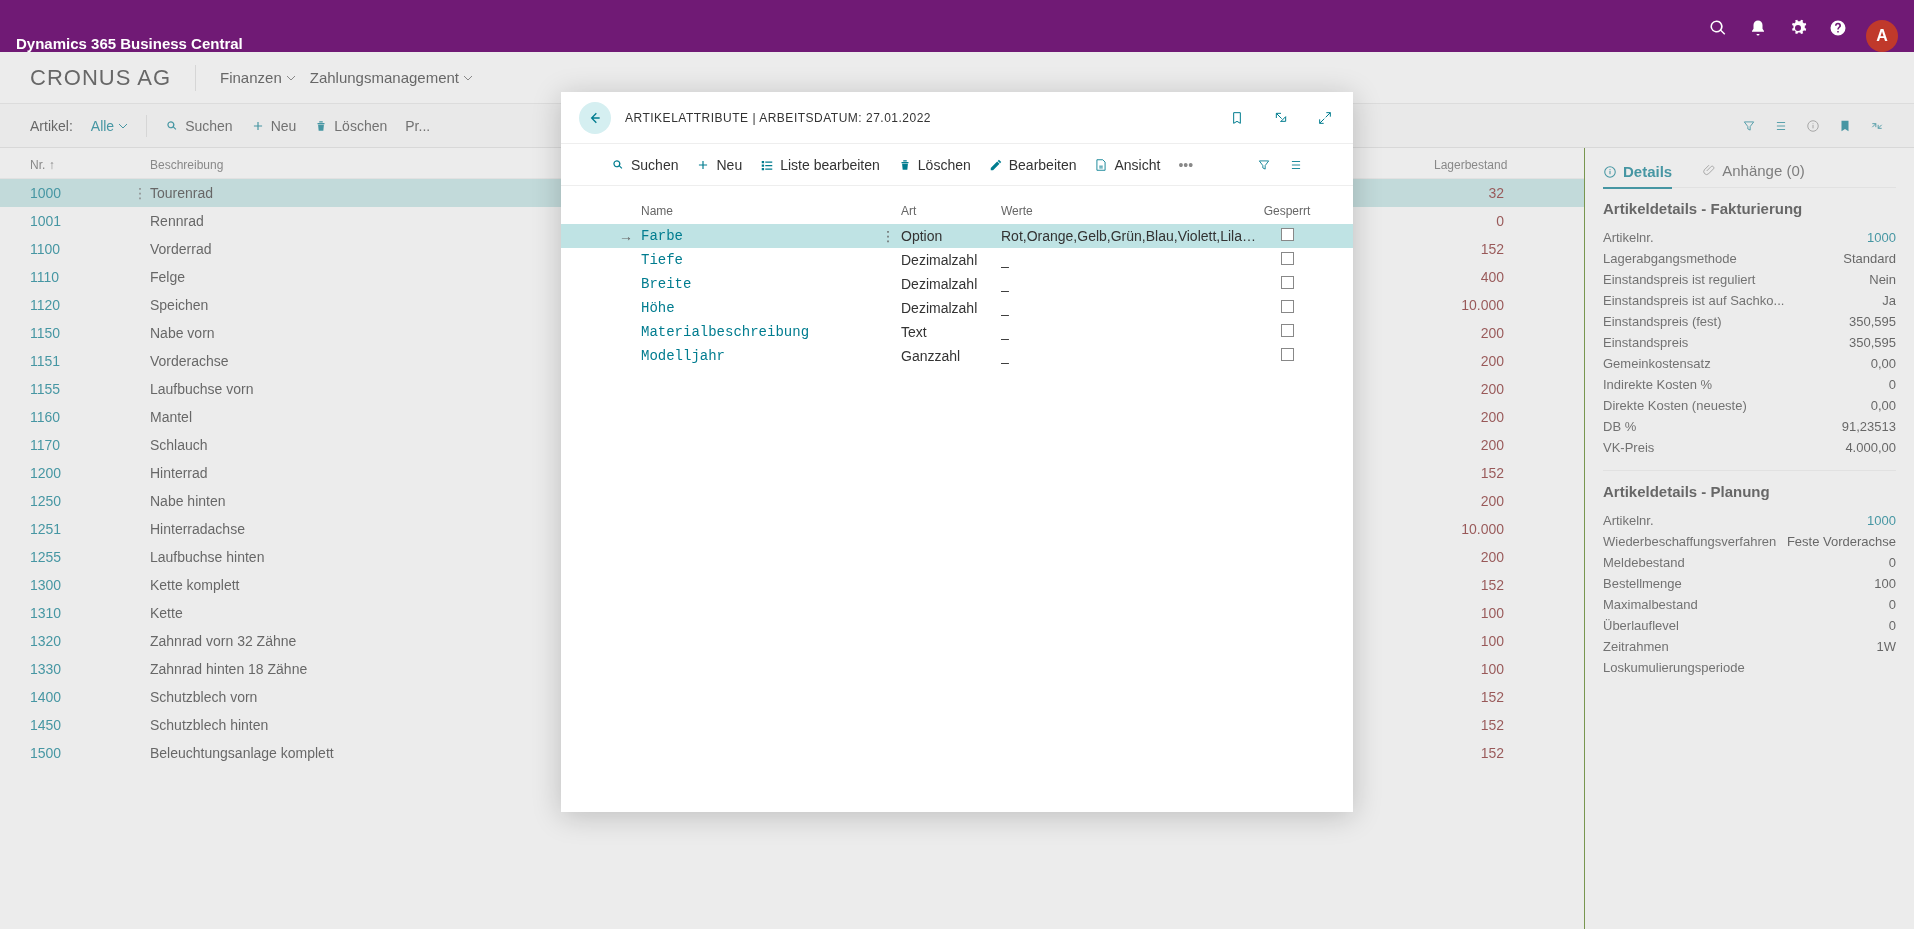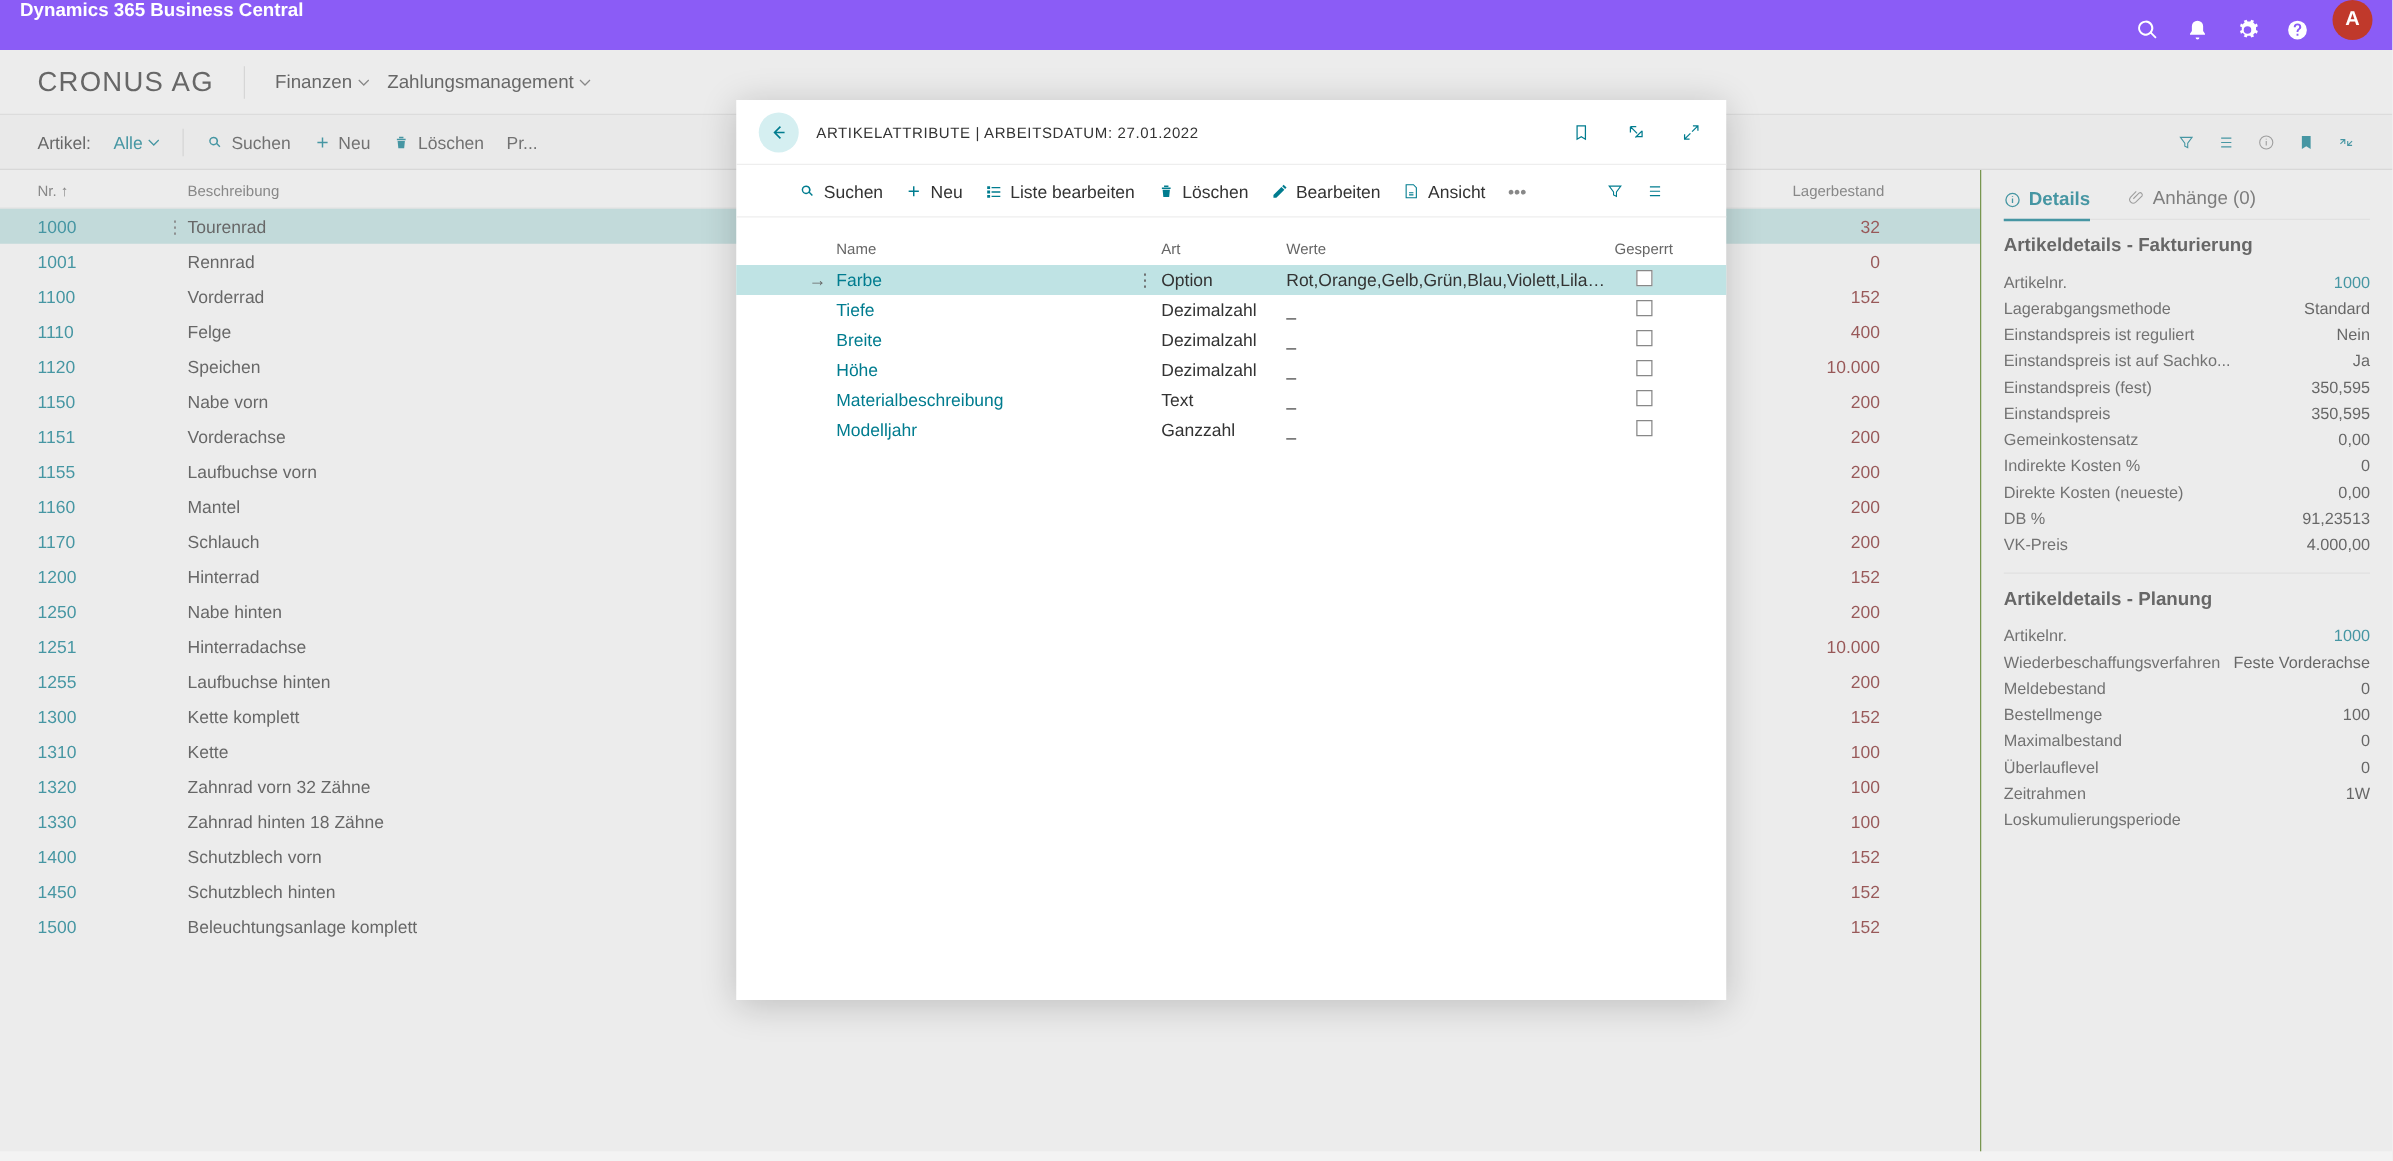"Dynamics 365 Business Central" .topbar { align-items: flex-start -> flex-end; background: #8b5cf6 -> #701a75; height: 40px -> 52px }
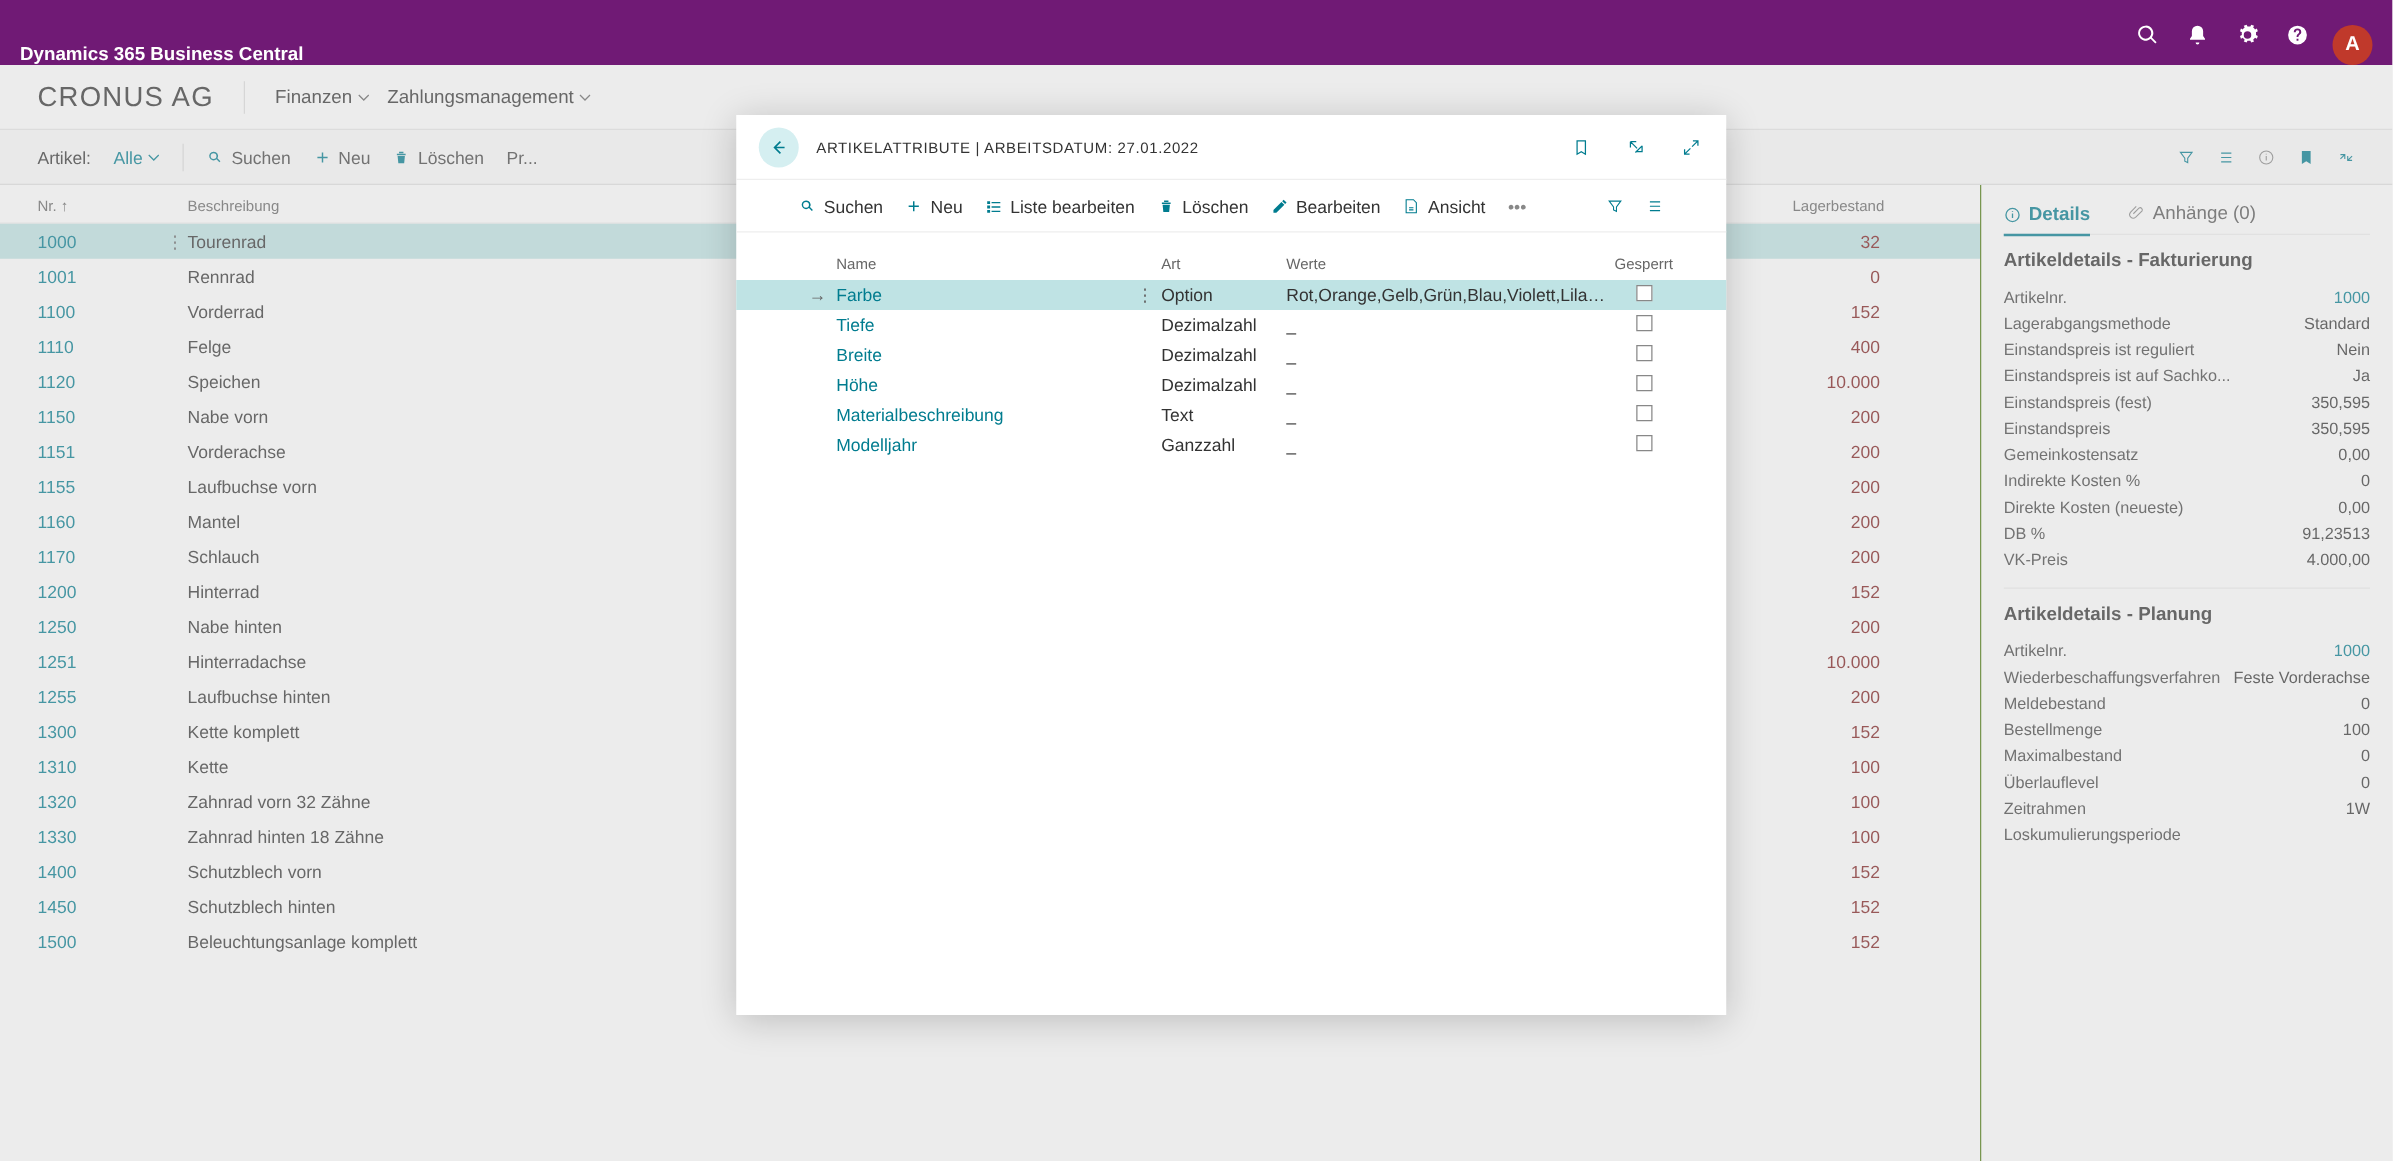"ARTIKELATTRIBUTE | ARBEITSDATUM:" .modal { margin-left: 28px -> none }
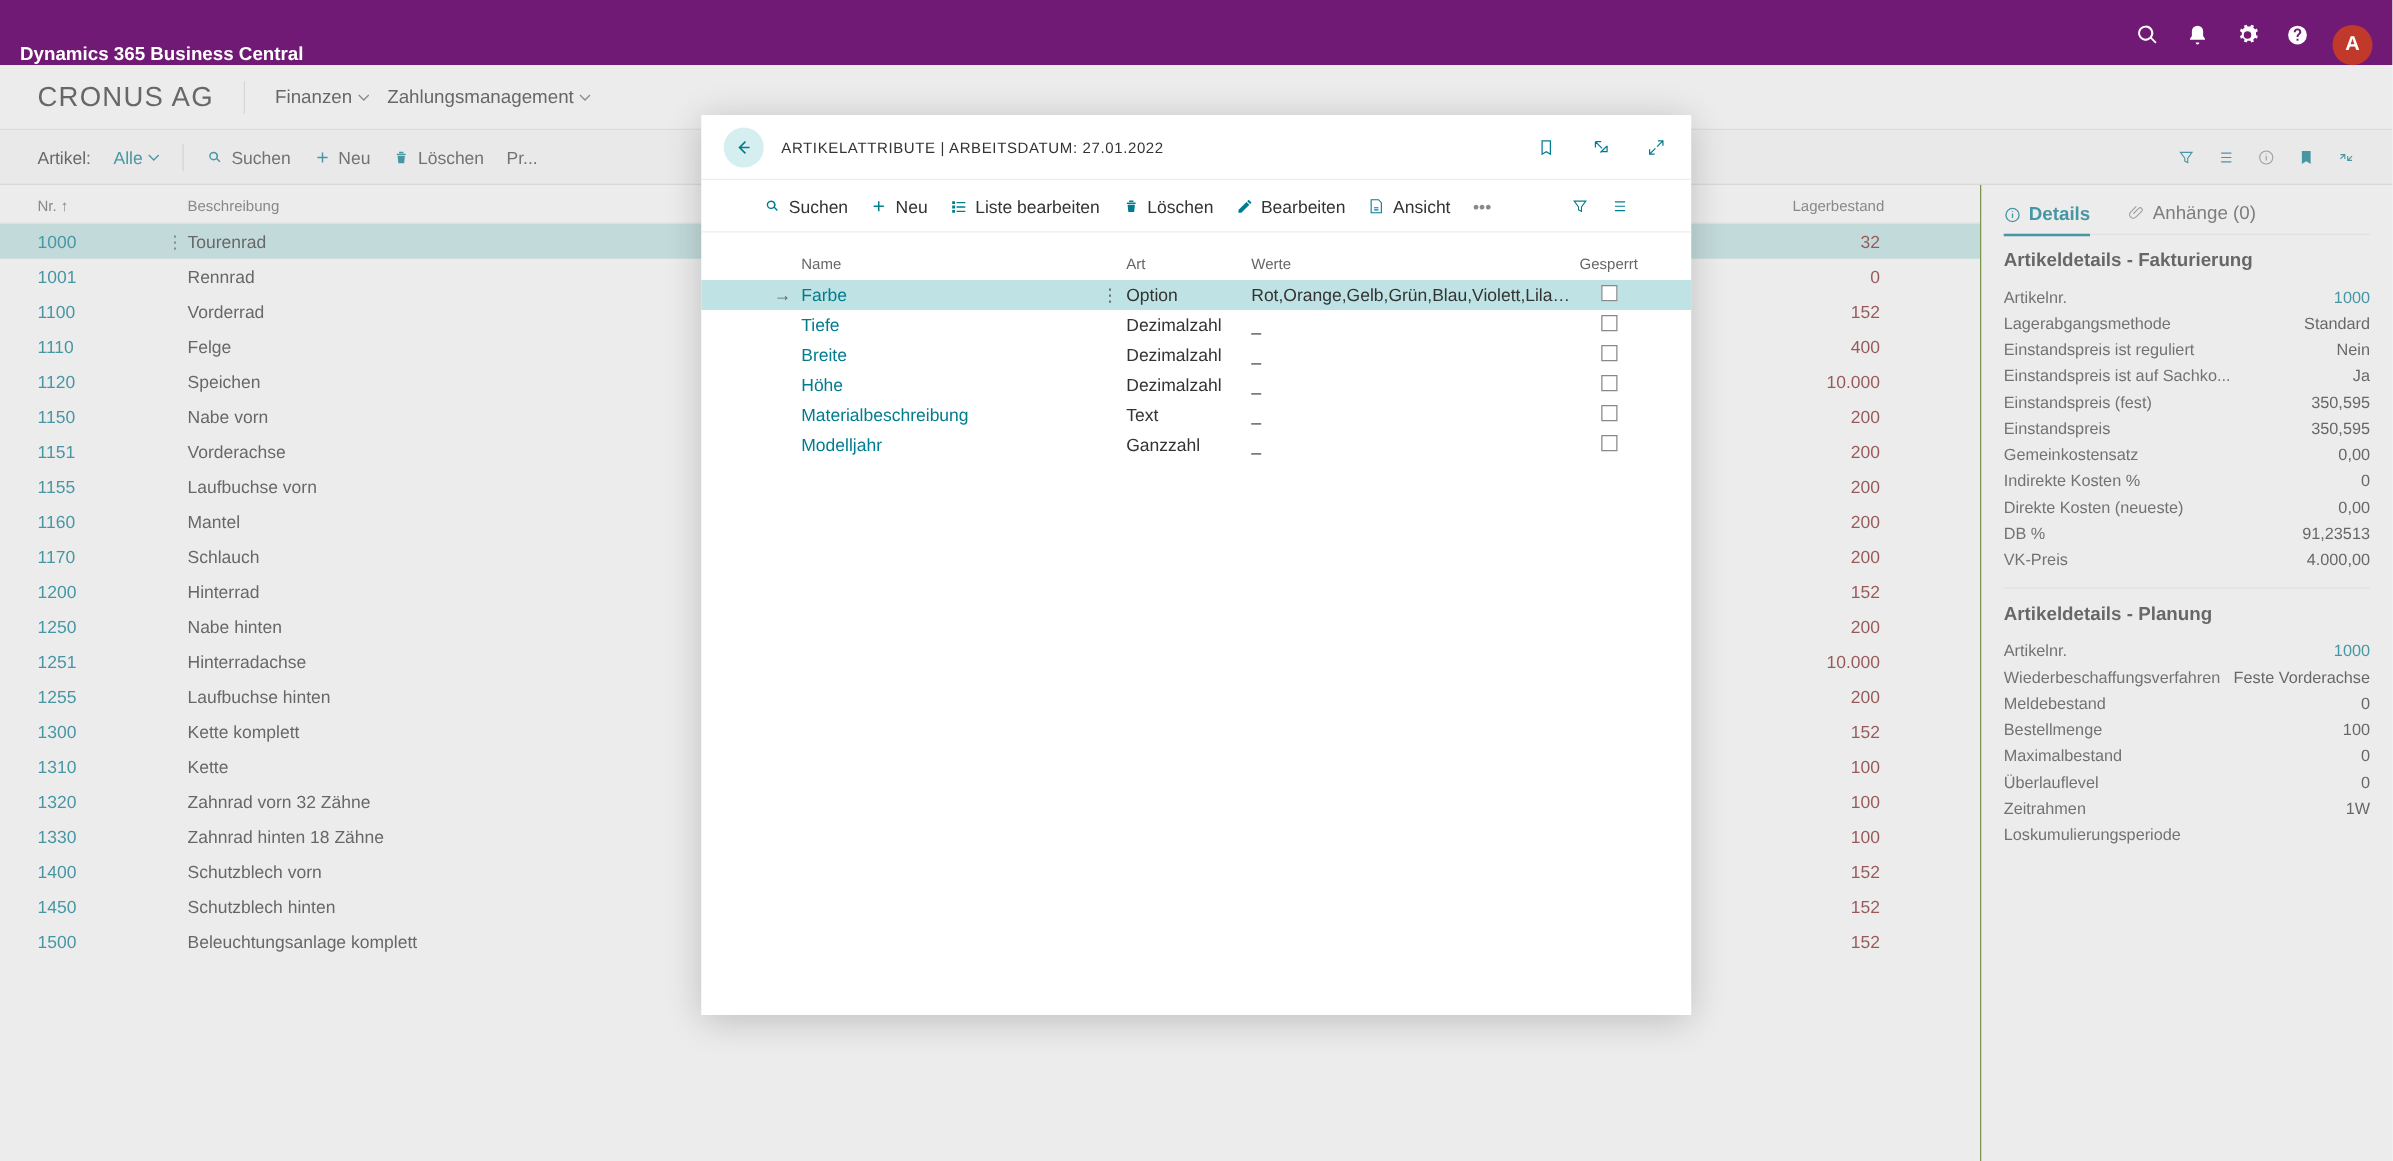"Farbe" .modal-row .m-name { font-family: none -> Liberation Mono, monospace }
